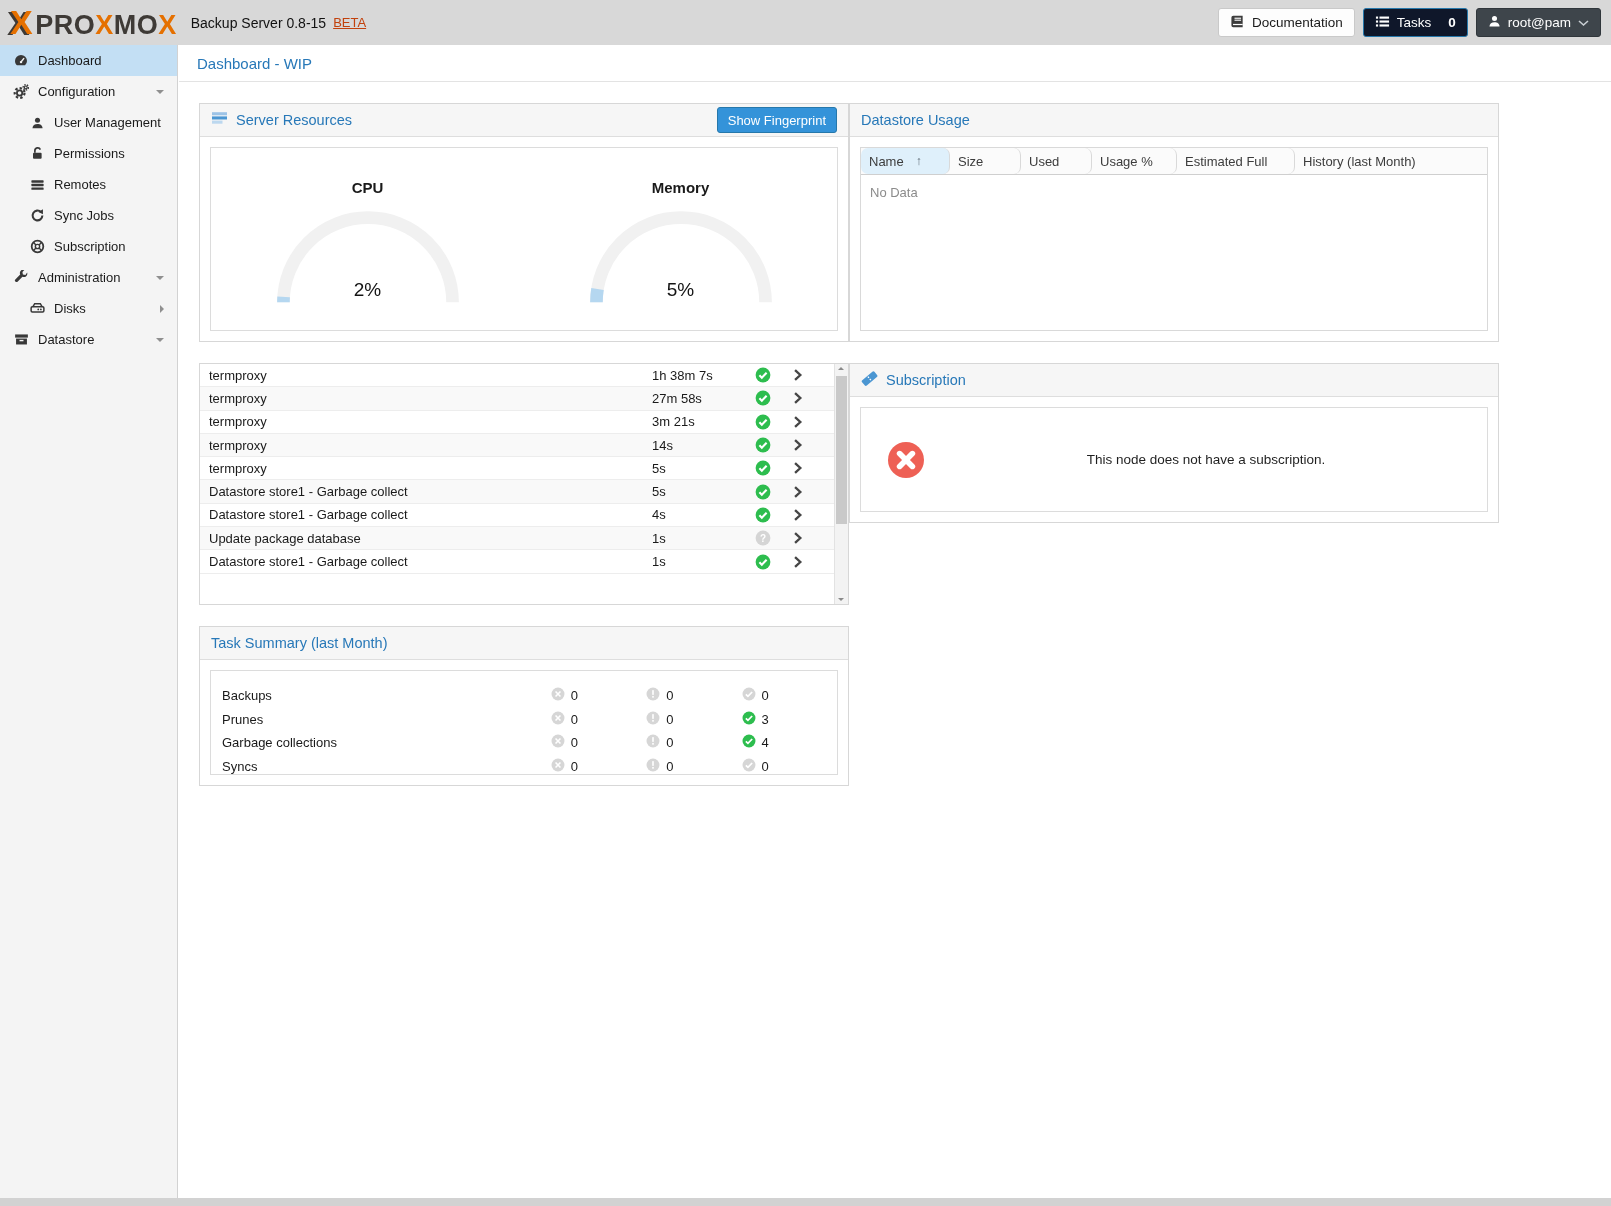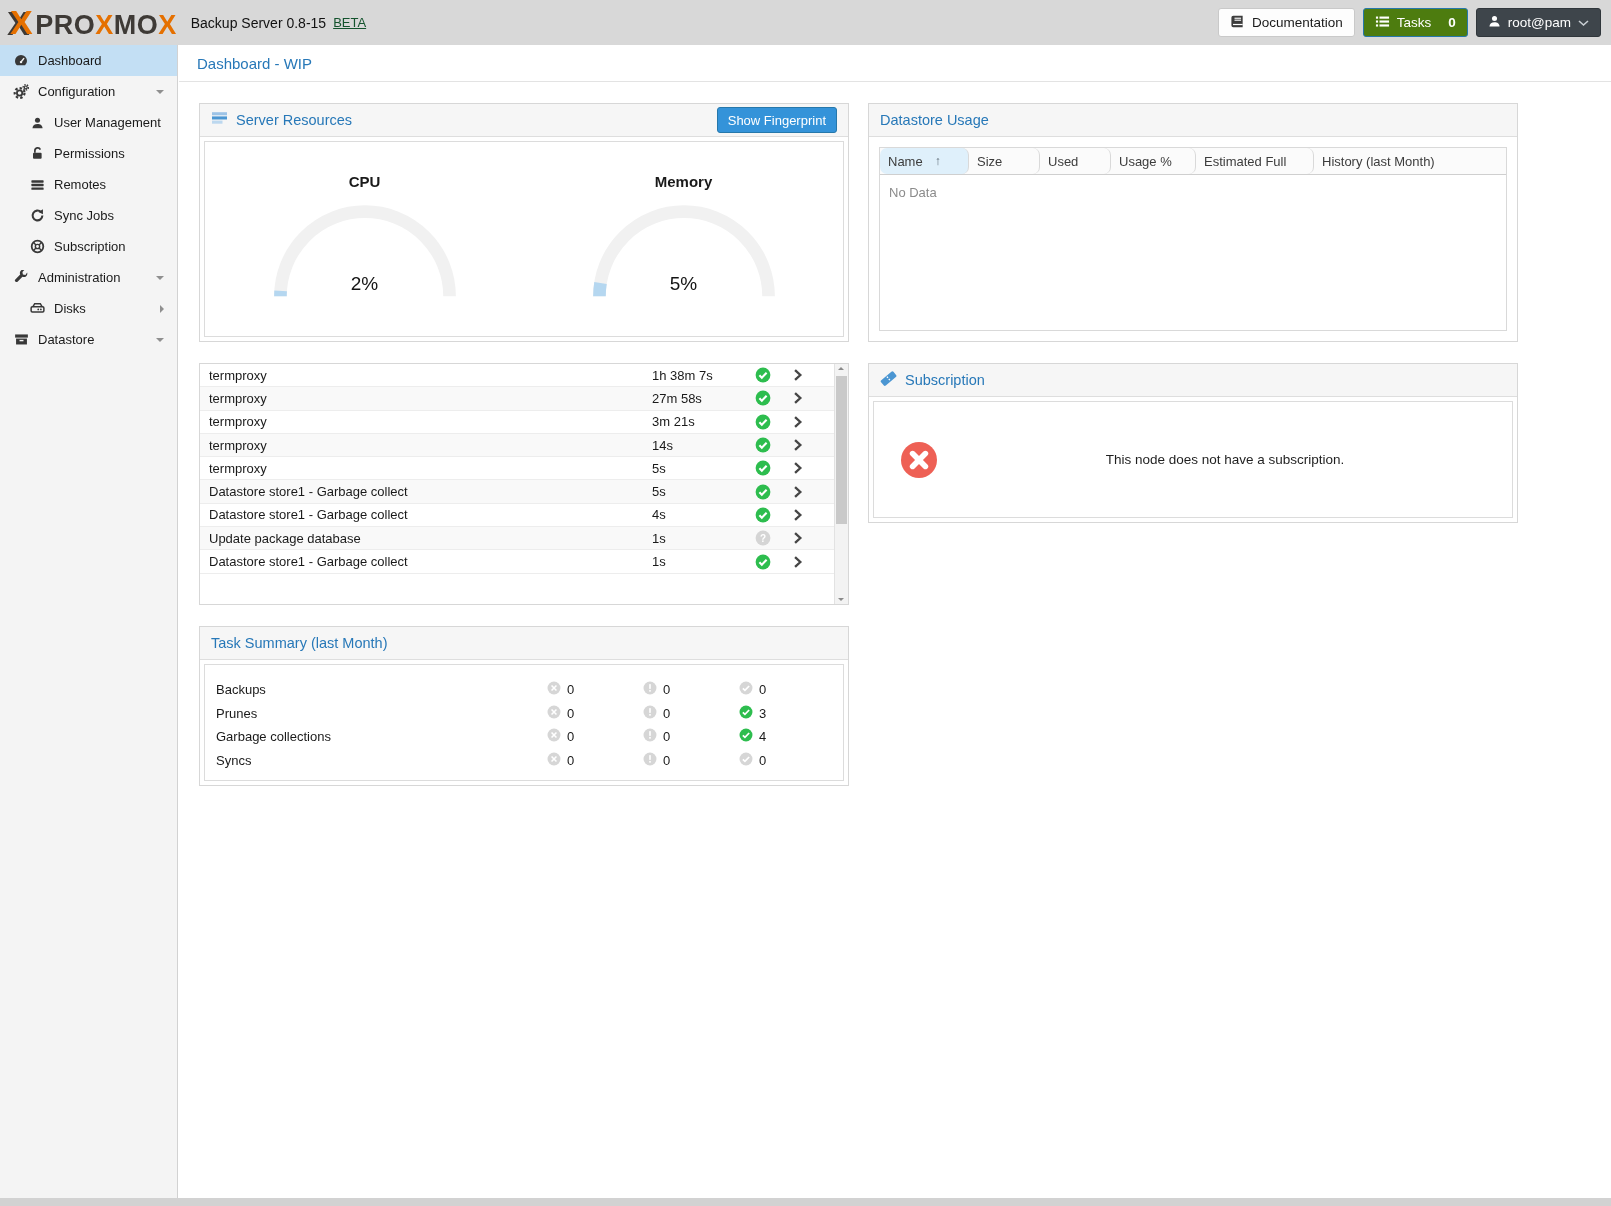"BETA" .beta-link { color: #14532d -> #c2410c }
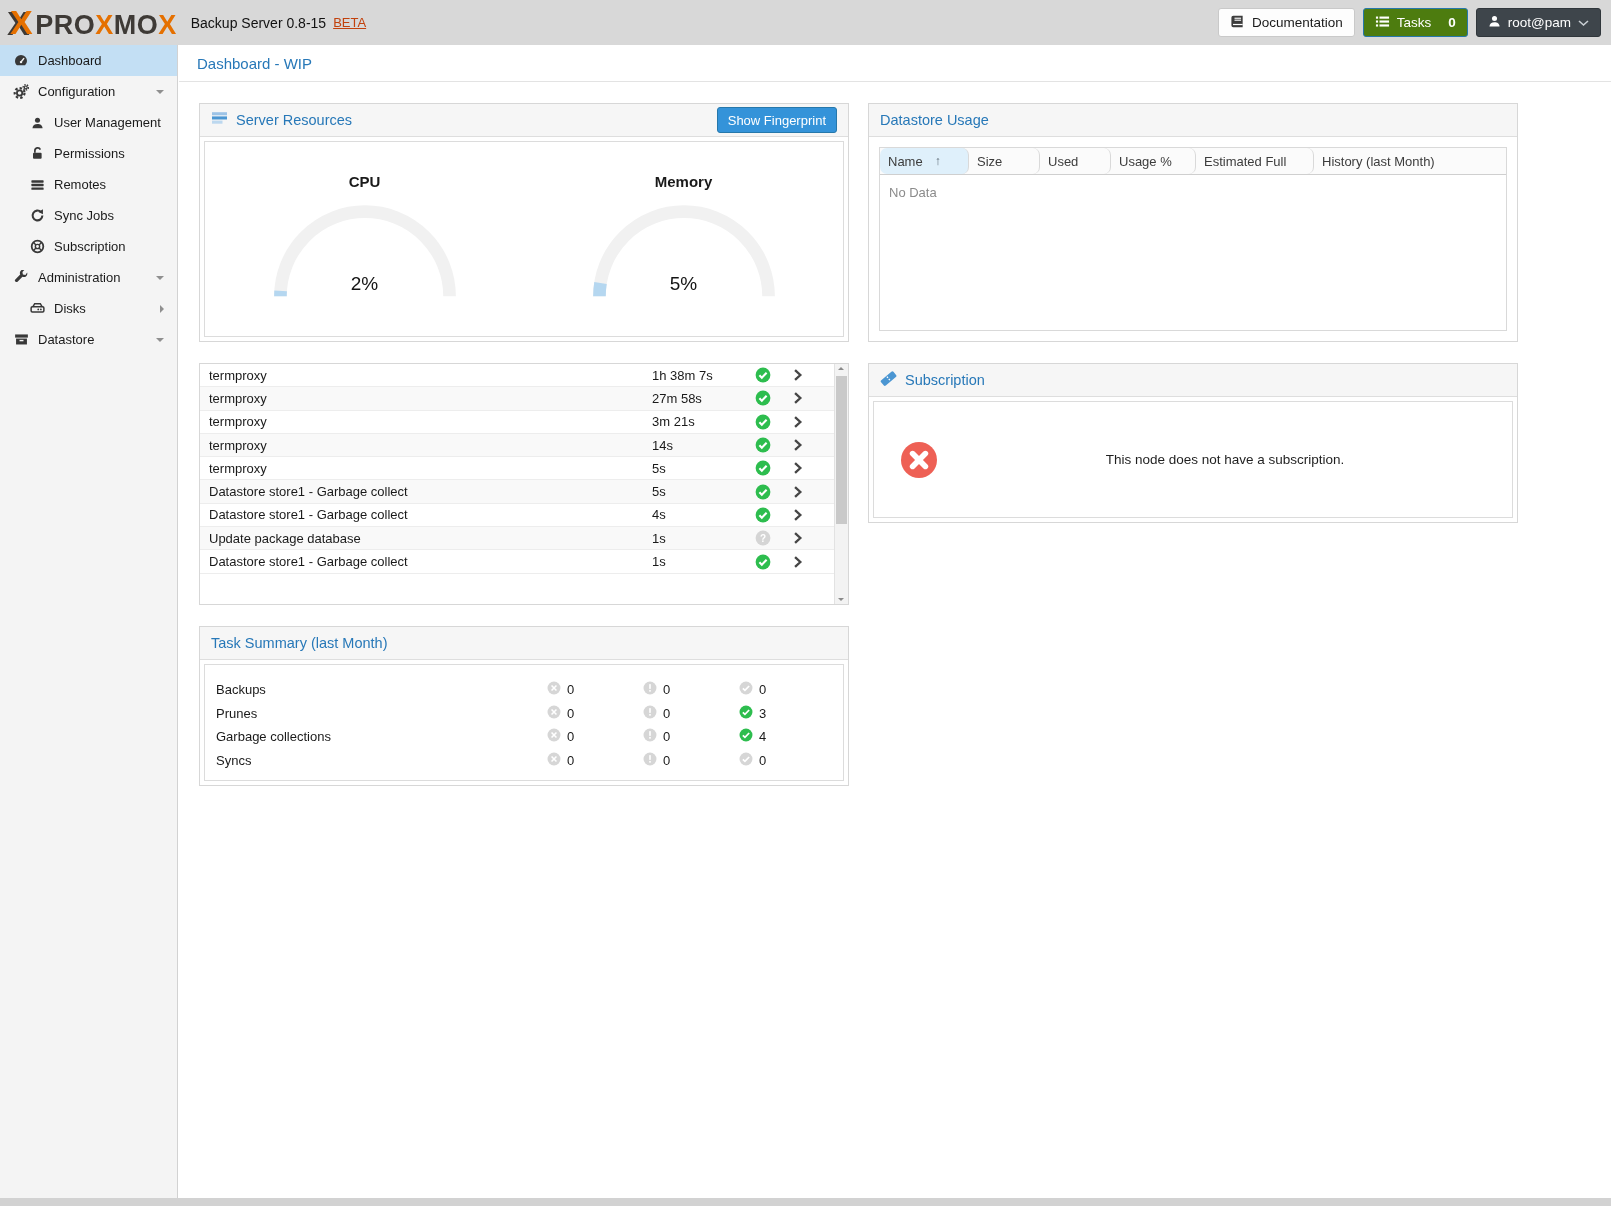"Tasks" .btn-tasks { background: #4d7c0f -> #0f172a }
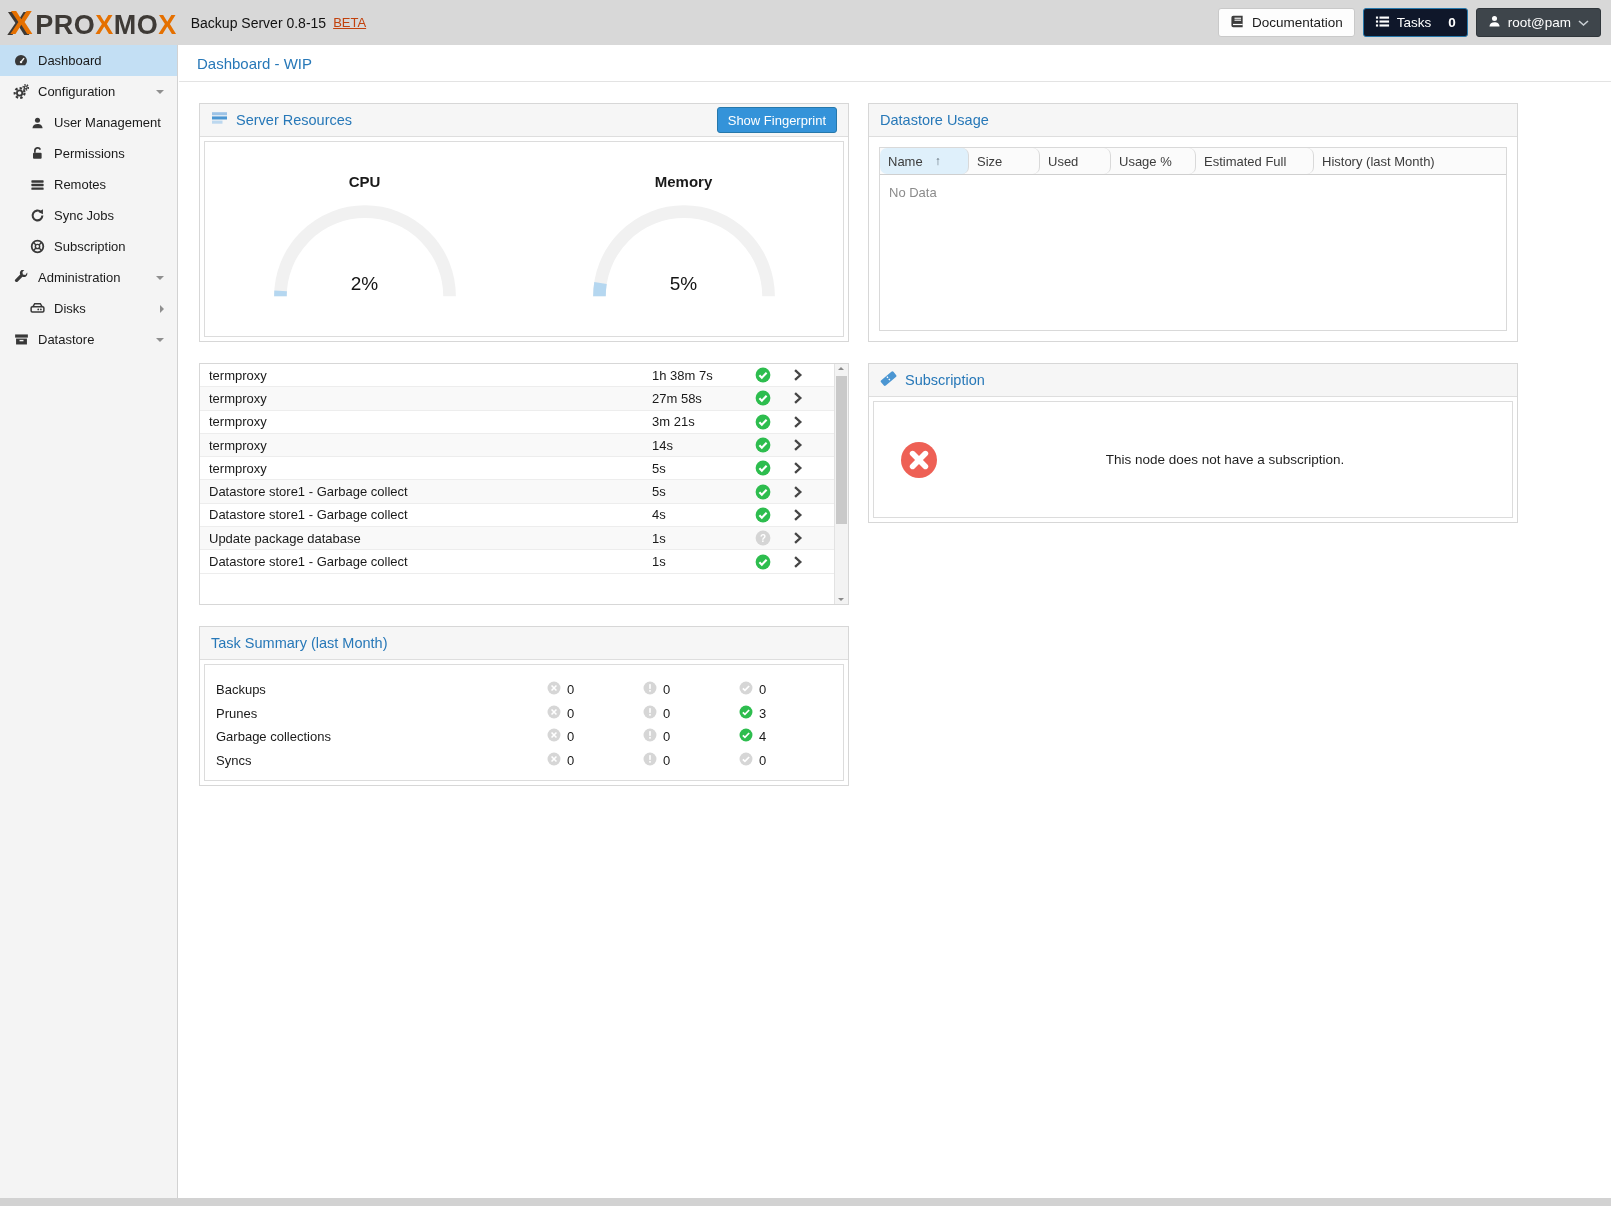"Server Resources" .content { gap: 19px -> none }
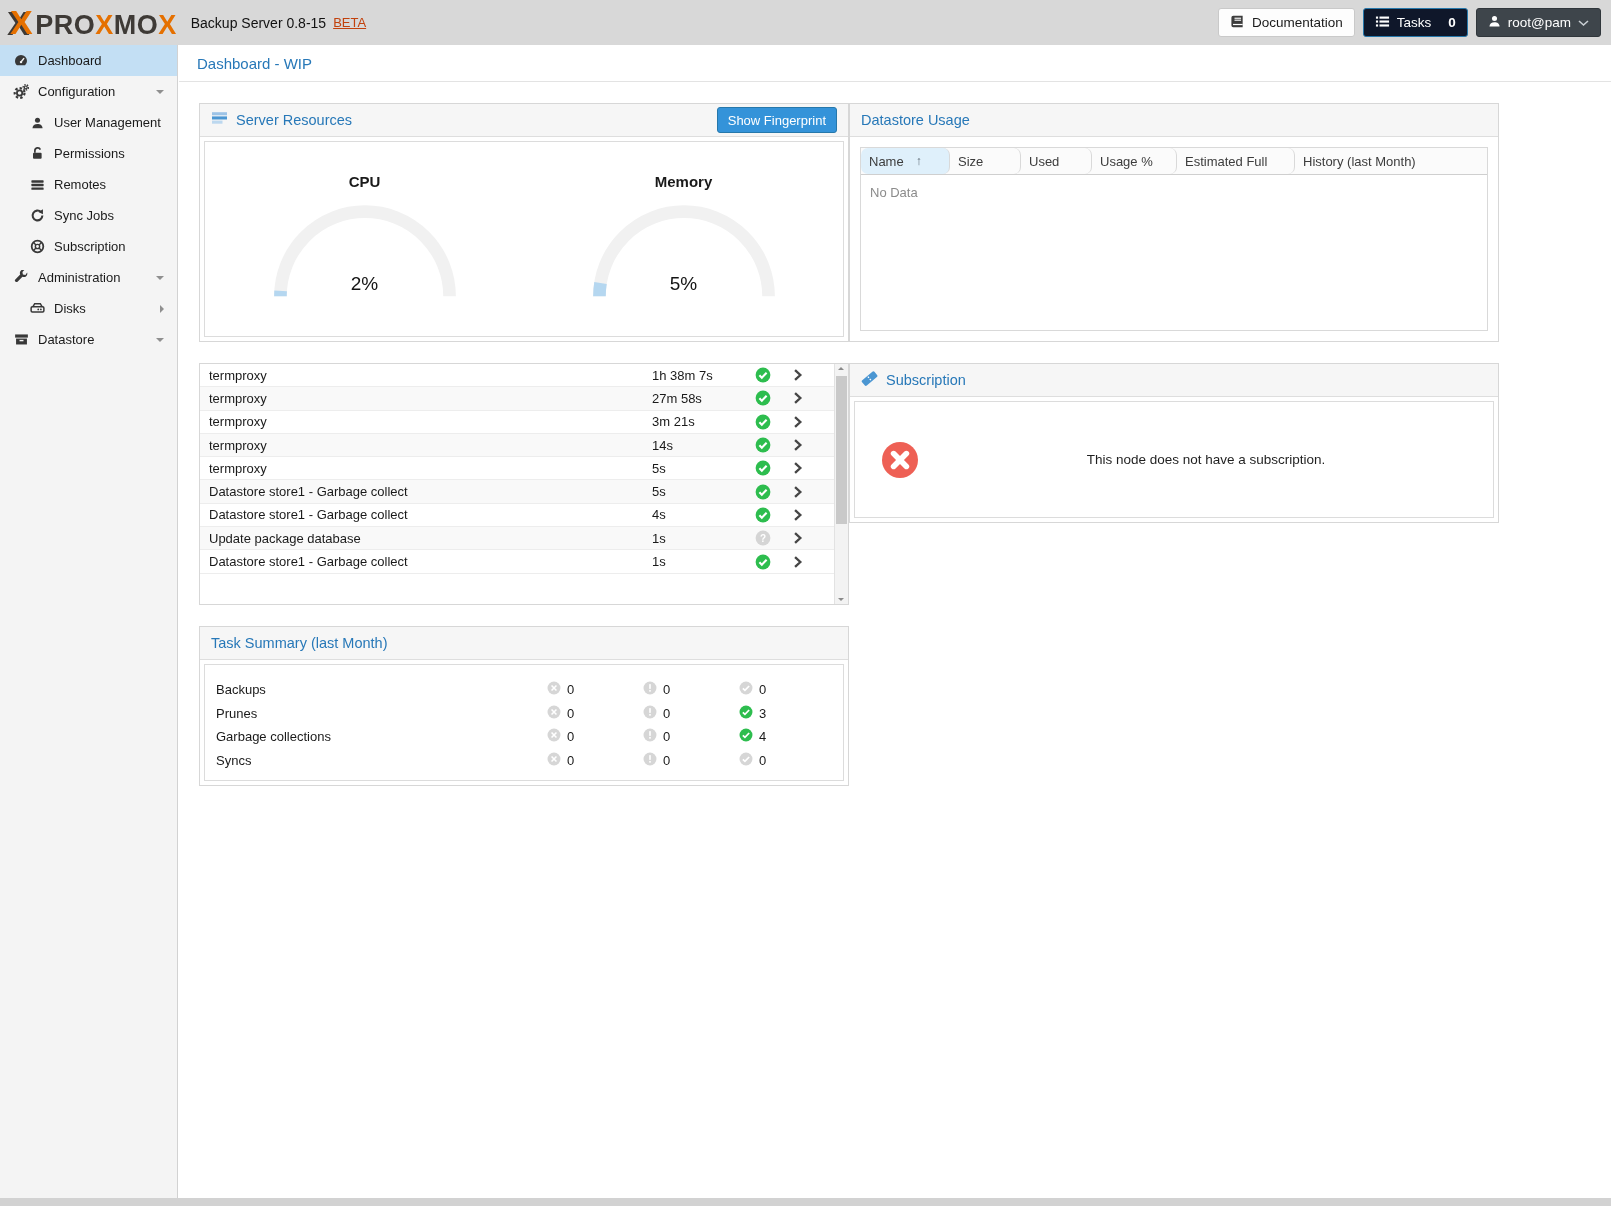"CPU" .inner-box { margin: 4px -> 10px }
